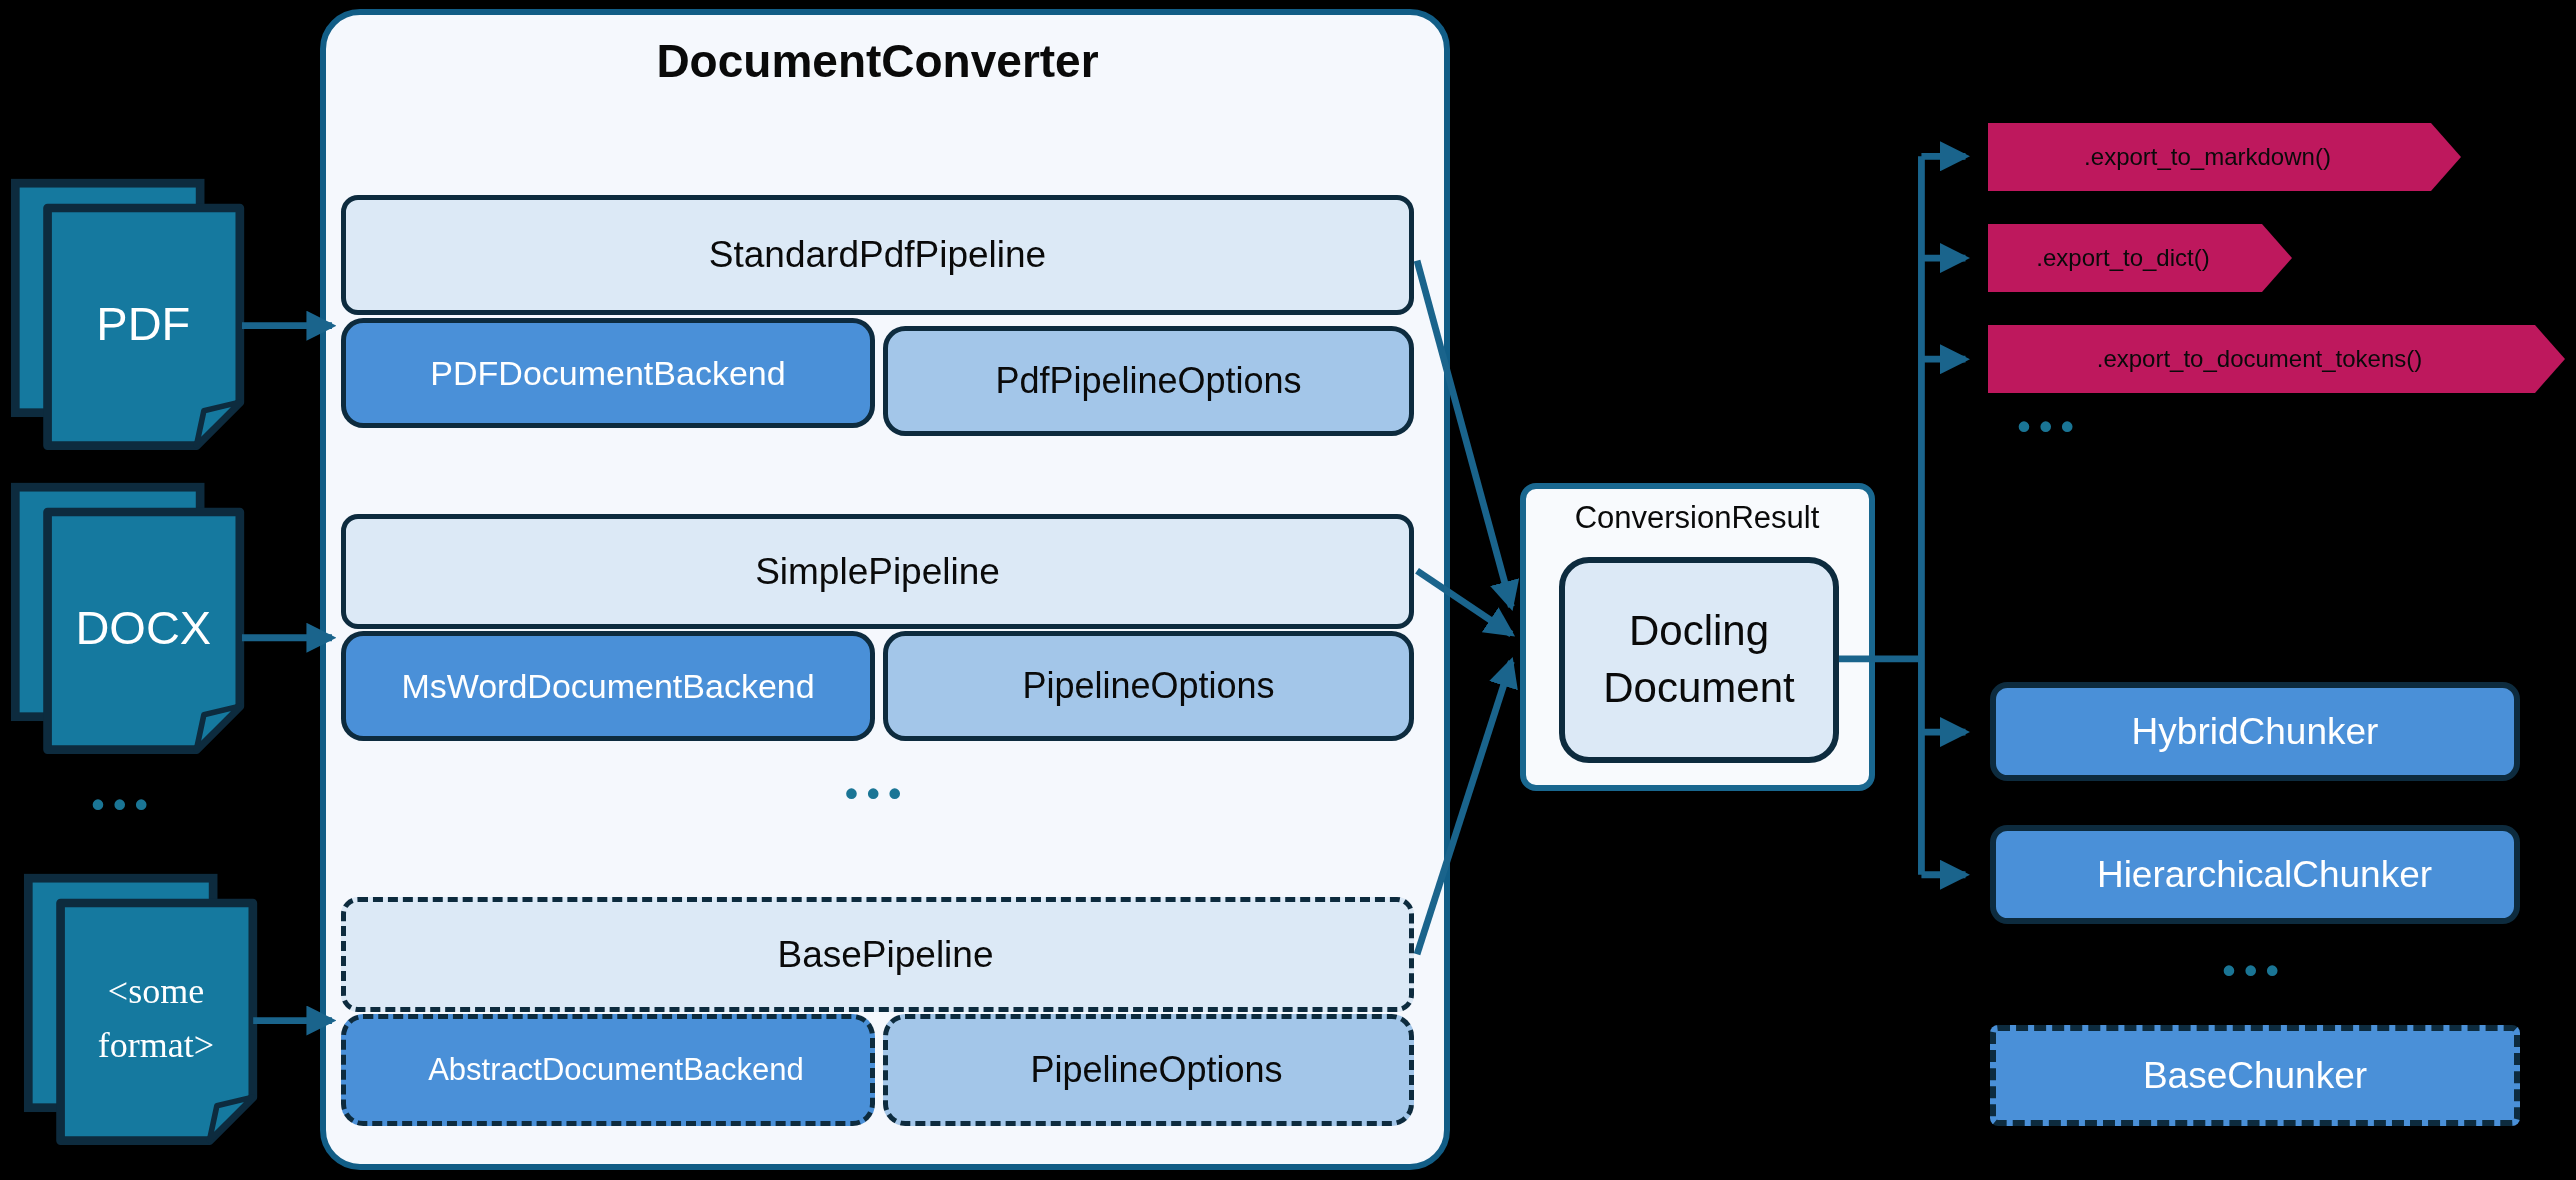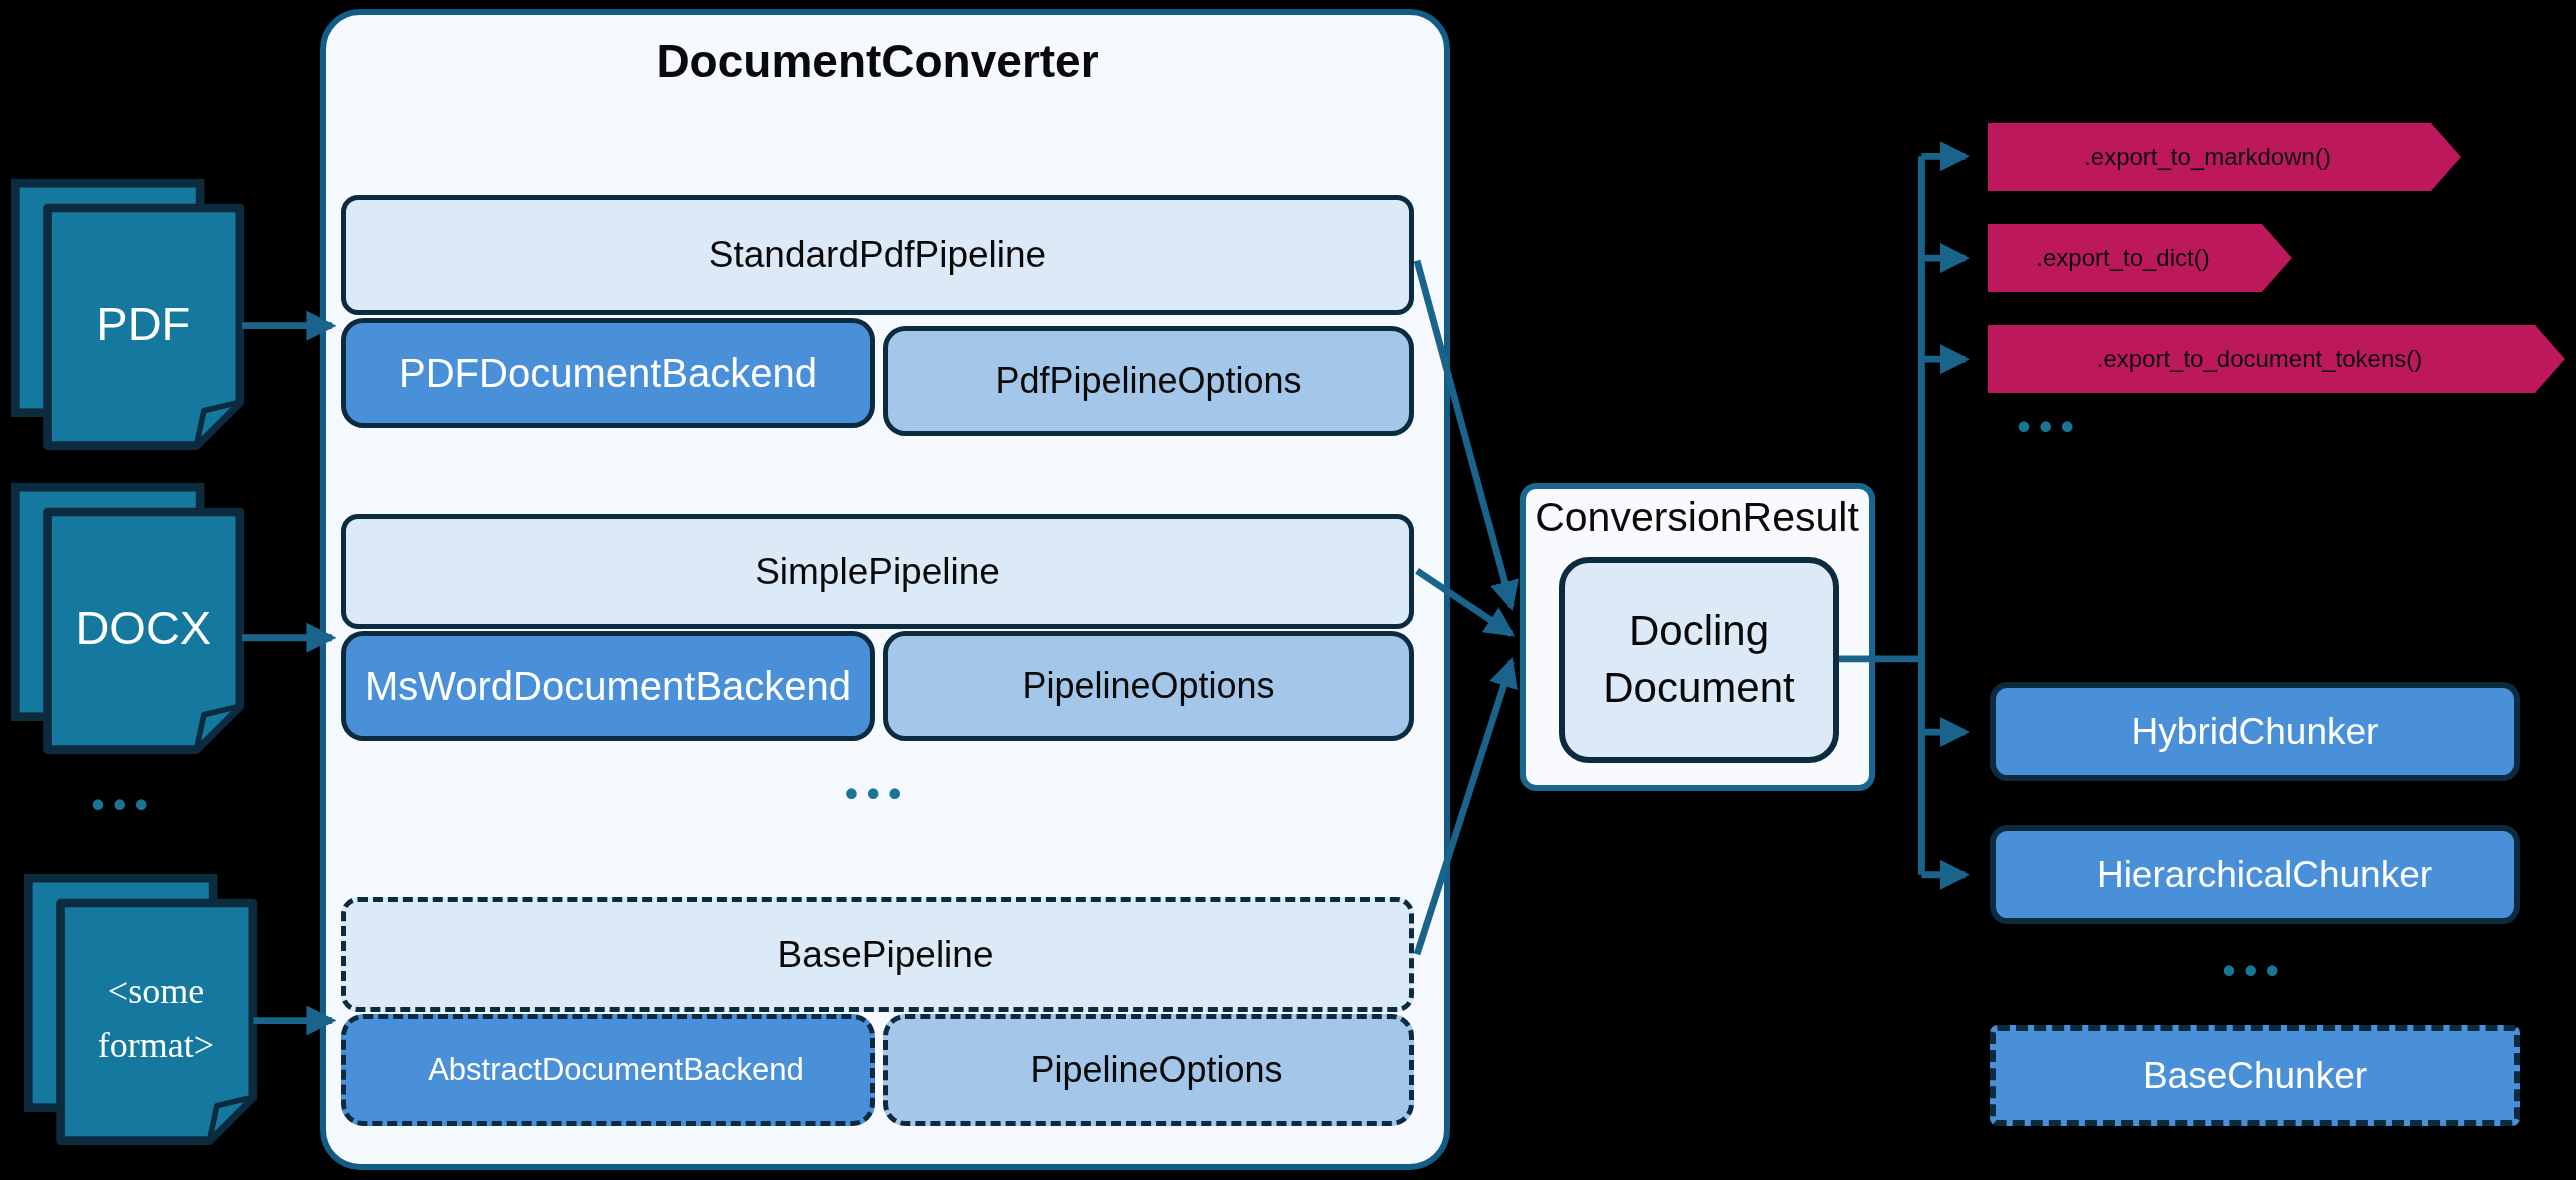"PDFDocumentBackend" .backend-box { font-size: 40px -> 34px }
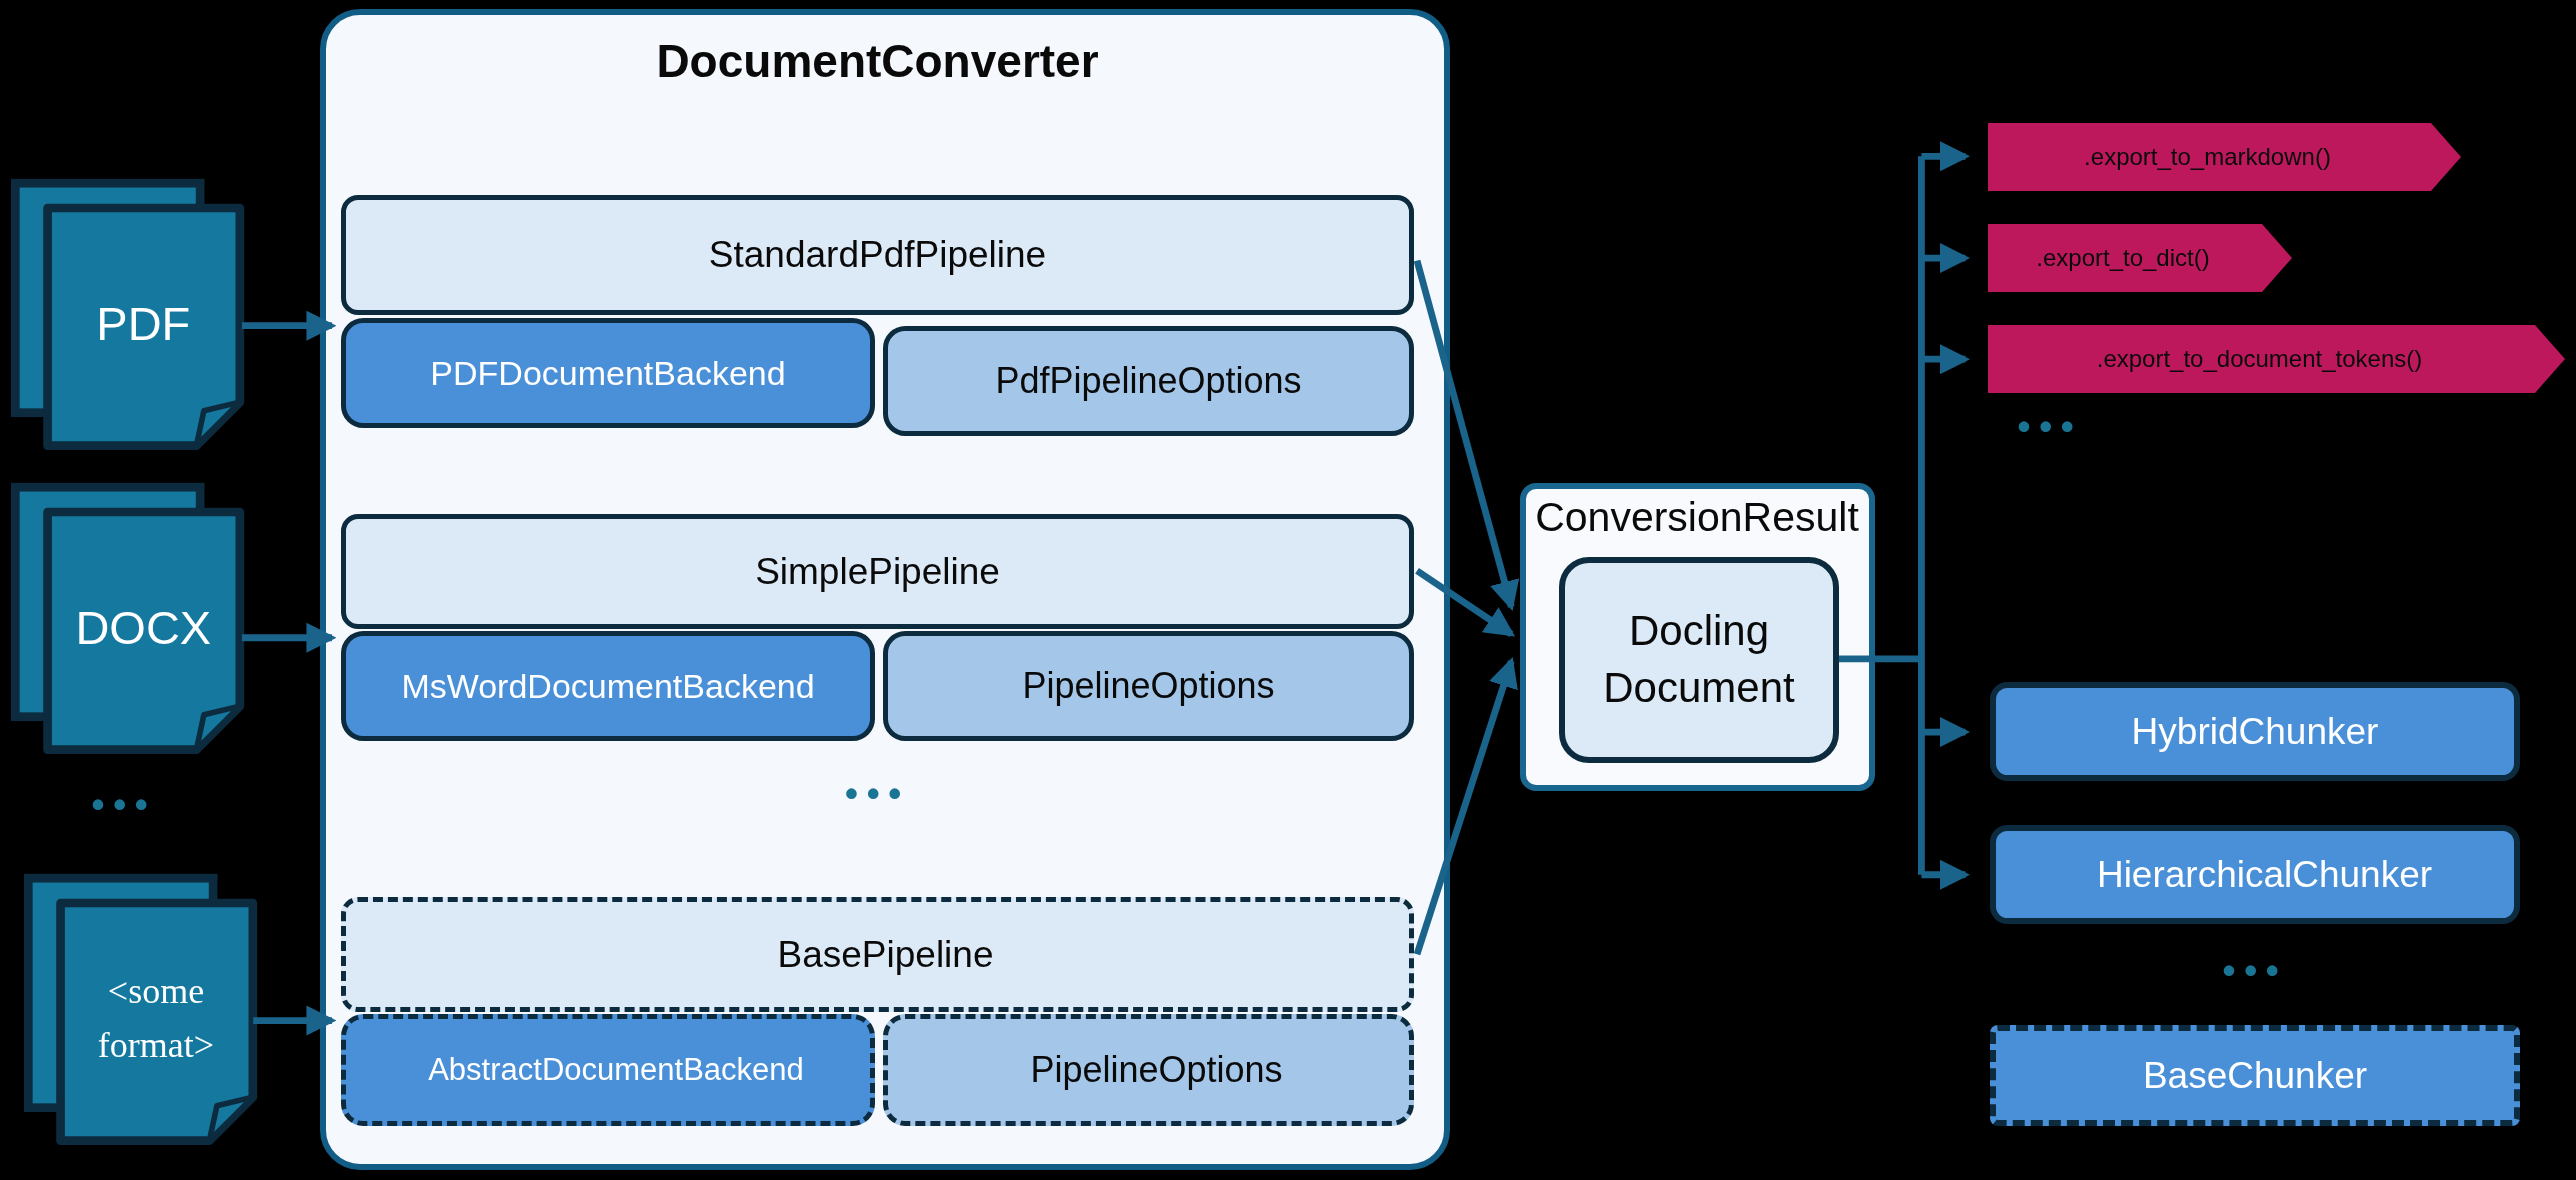"ConversionResult" #result-label { font-size: 41px -> 31px }
